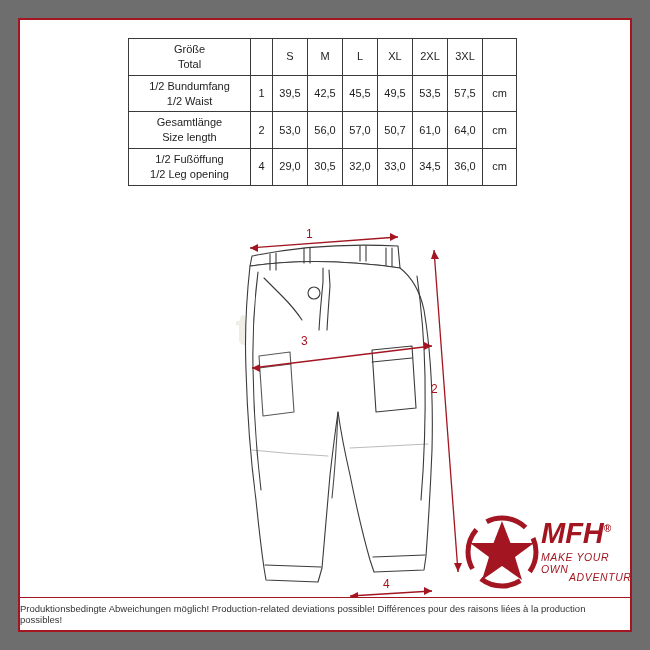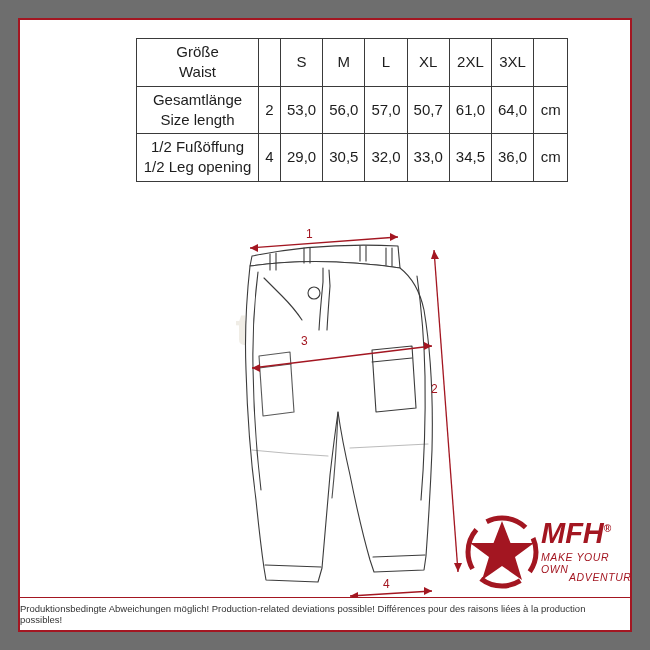"Größe" table.size-table { font-size: 15px -> 11px; left: 116px -> 108px }
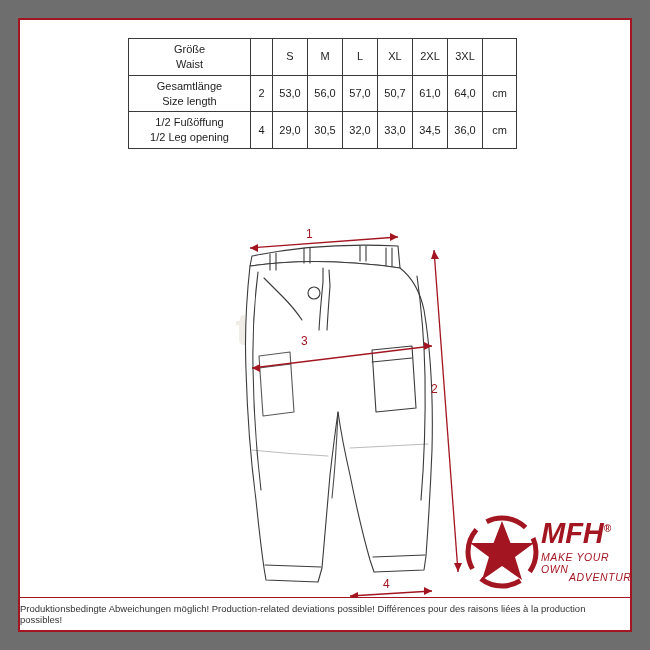"Waist" span.l2 { text: Waist -> Total }
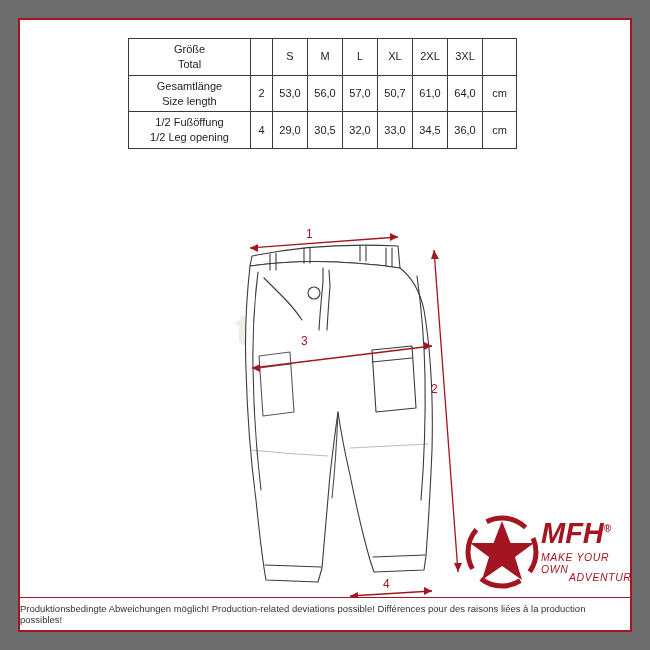"1/2 Bundumfang" tr { html: none -> <tr> <td> <span>1/2 Bundumfang</span> <span>1/2 Waist</span> </td> <td>1</td> <td>39,5</td> <td>42,5</td> <td>45,5</td> <td>49,5</td> <td>53,5</td> <td>57,5</td> <td>cm</td> </tr> }
